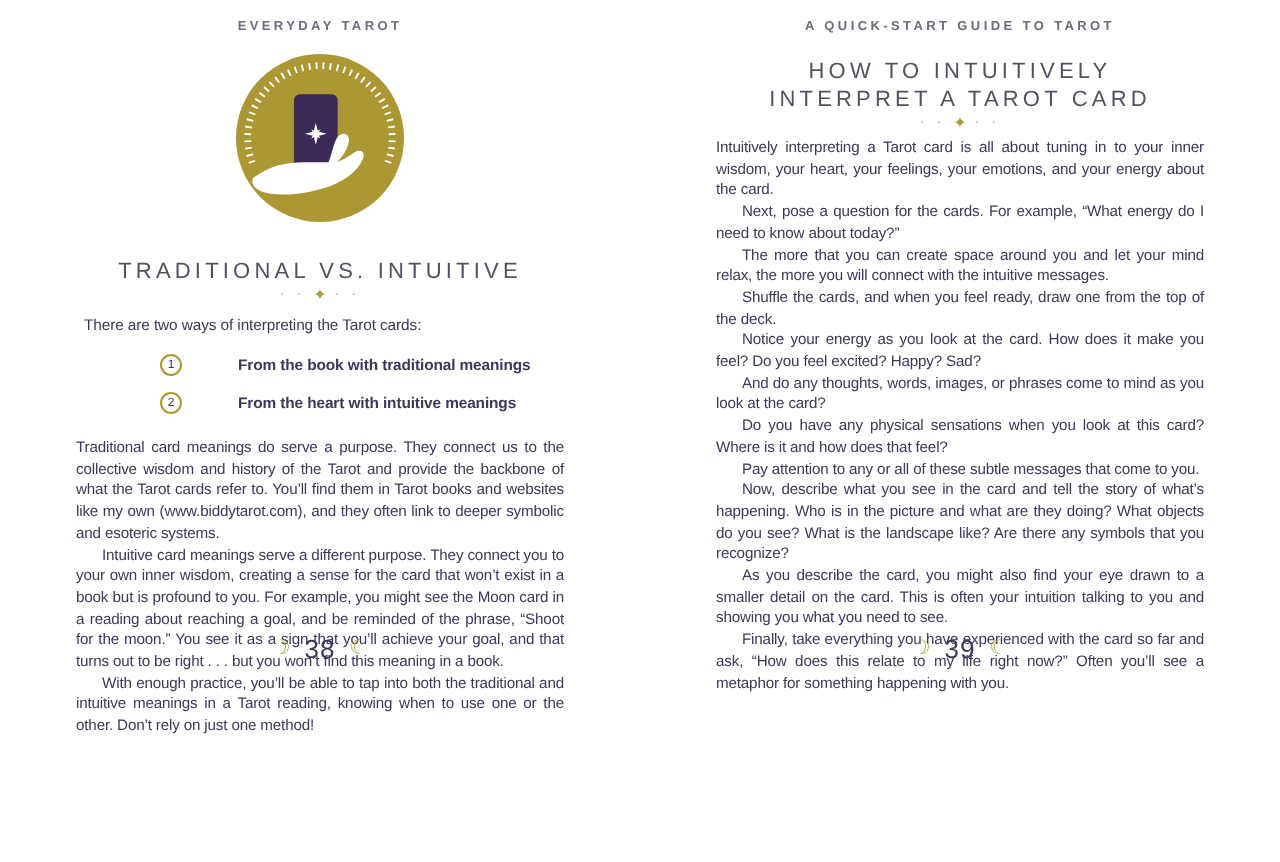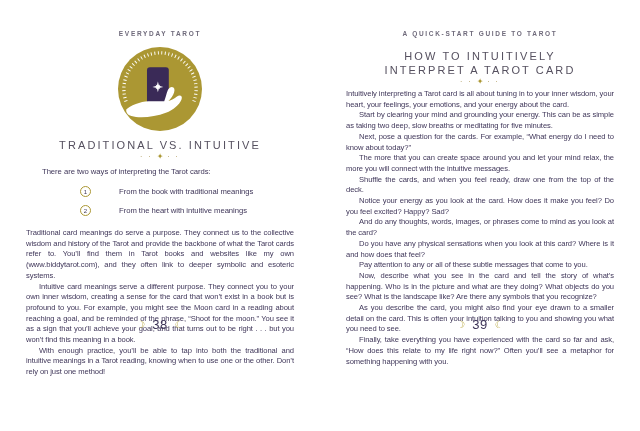"HOW TO INTUITIVELY" .page { padding-top: 30px -> 10px }
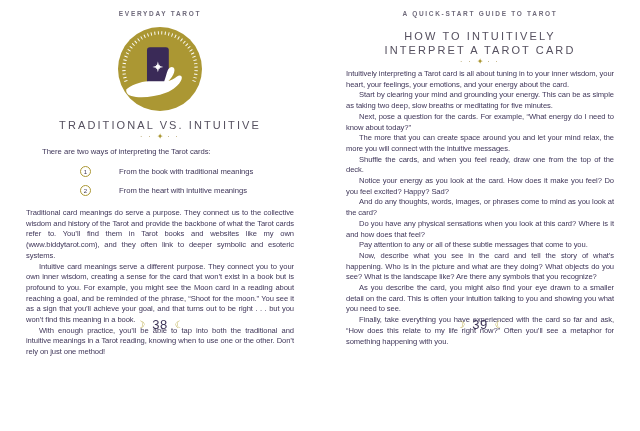"Intuitively interpreting a Tarot card" .body-text { margin: 8px 26px 0 -> 8px 38px 0 }
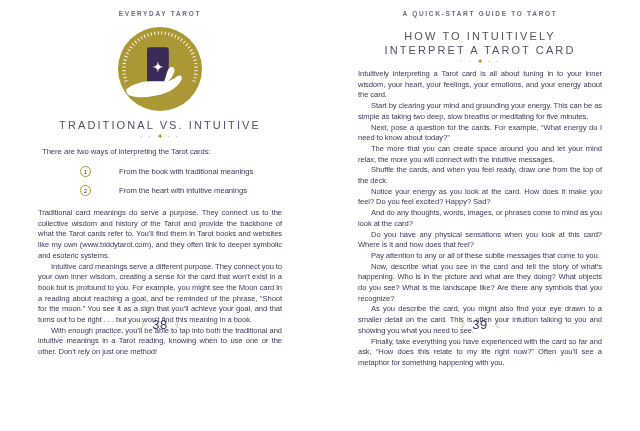"Start by clearing your mind" p { html: <p>Start by clearing your mind and grounding your energy. This can be as simple as taking two deep, slow breaths or meditating for five minutes.</p> -> none }
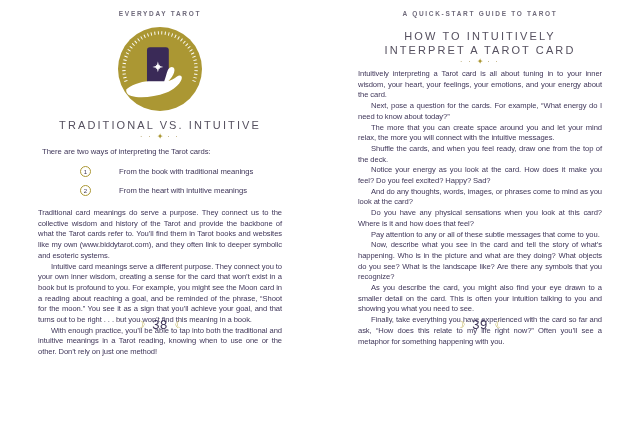"TRADITIONAL VS. INTUITIVE" .page-title { margin-top: 7px -> 18px }
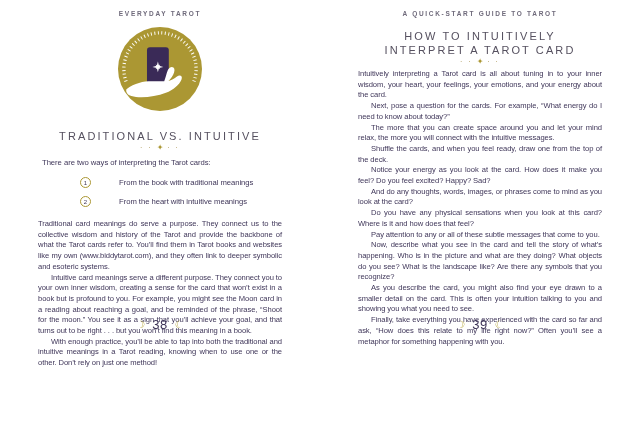"From the book with traditional" .list-label { font-weight: normal -> bold }
